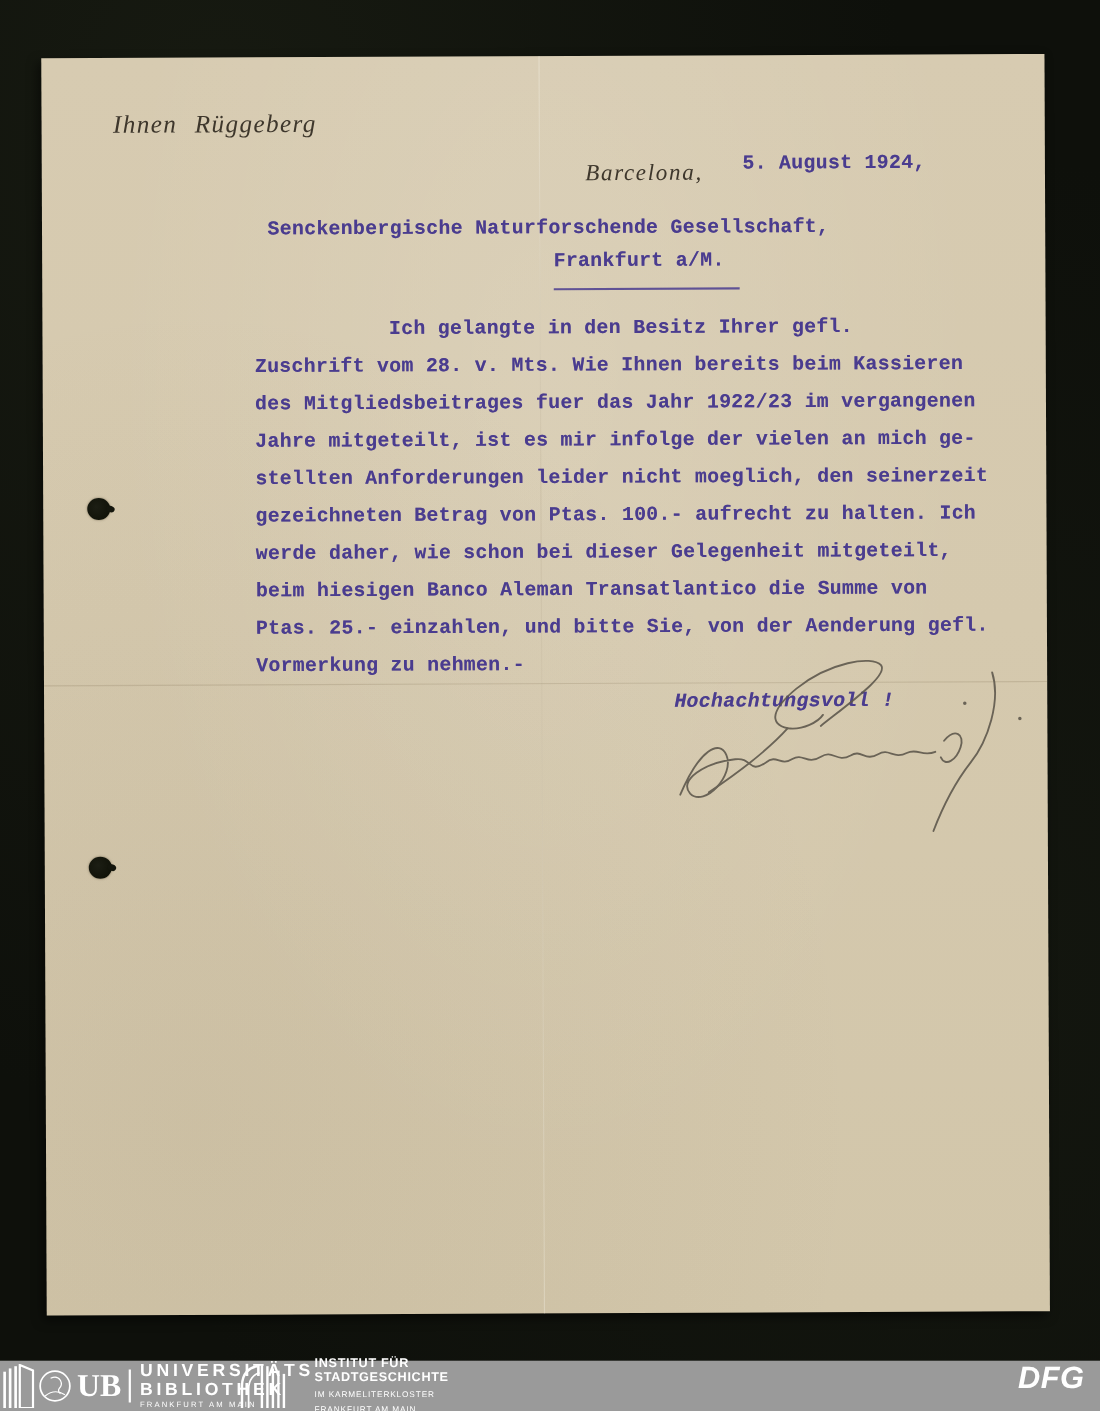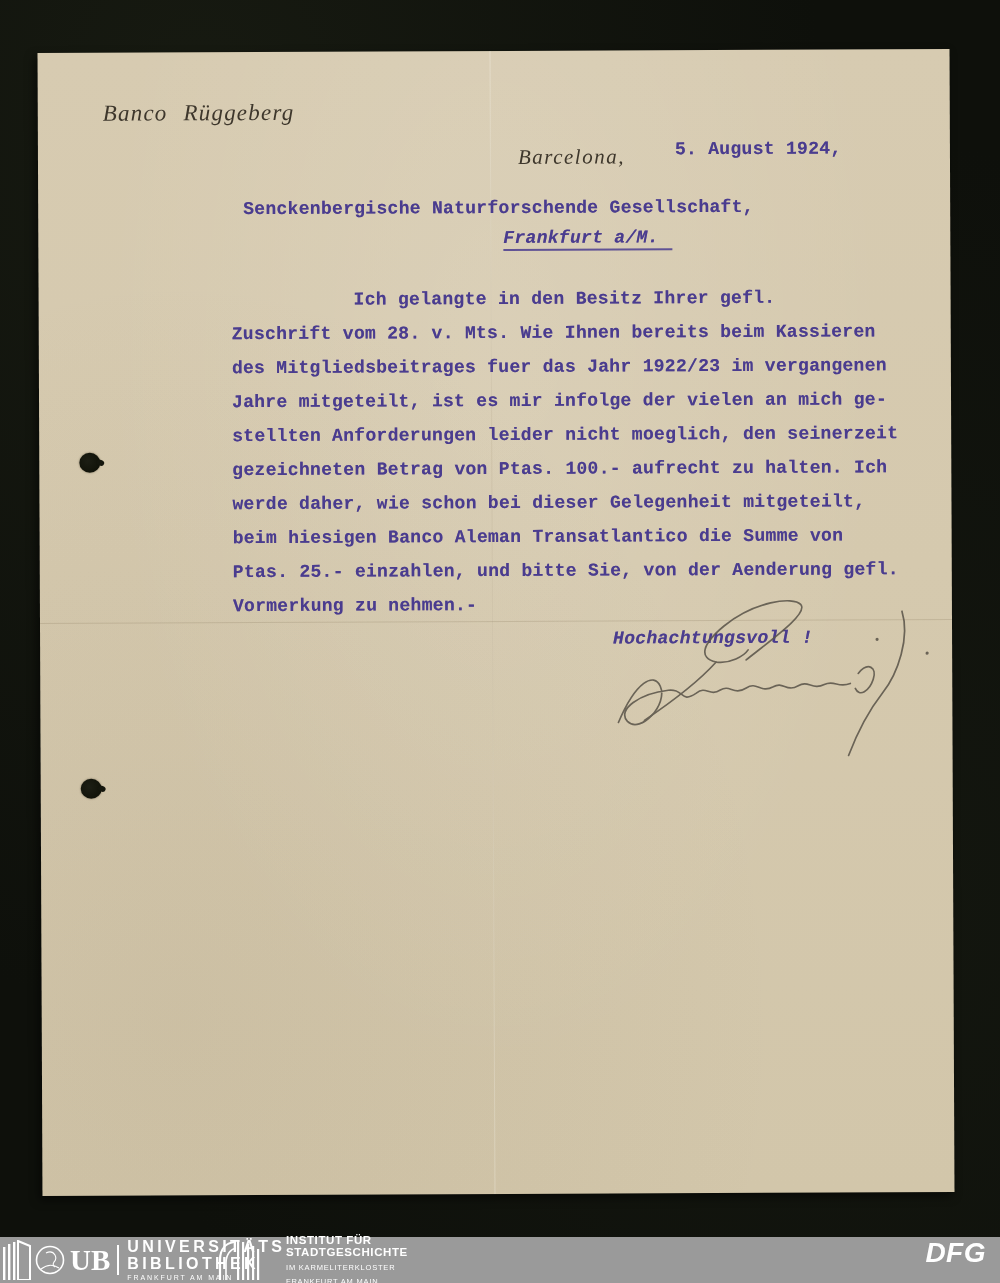"Banco Rüggeberg" div.printed { text: Banco -> Ihnen }
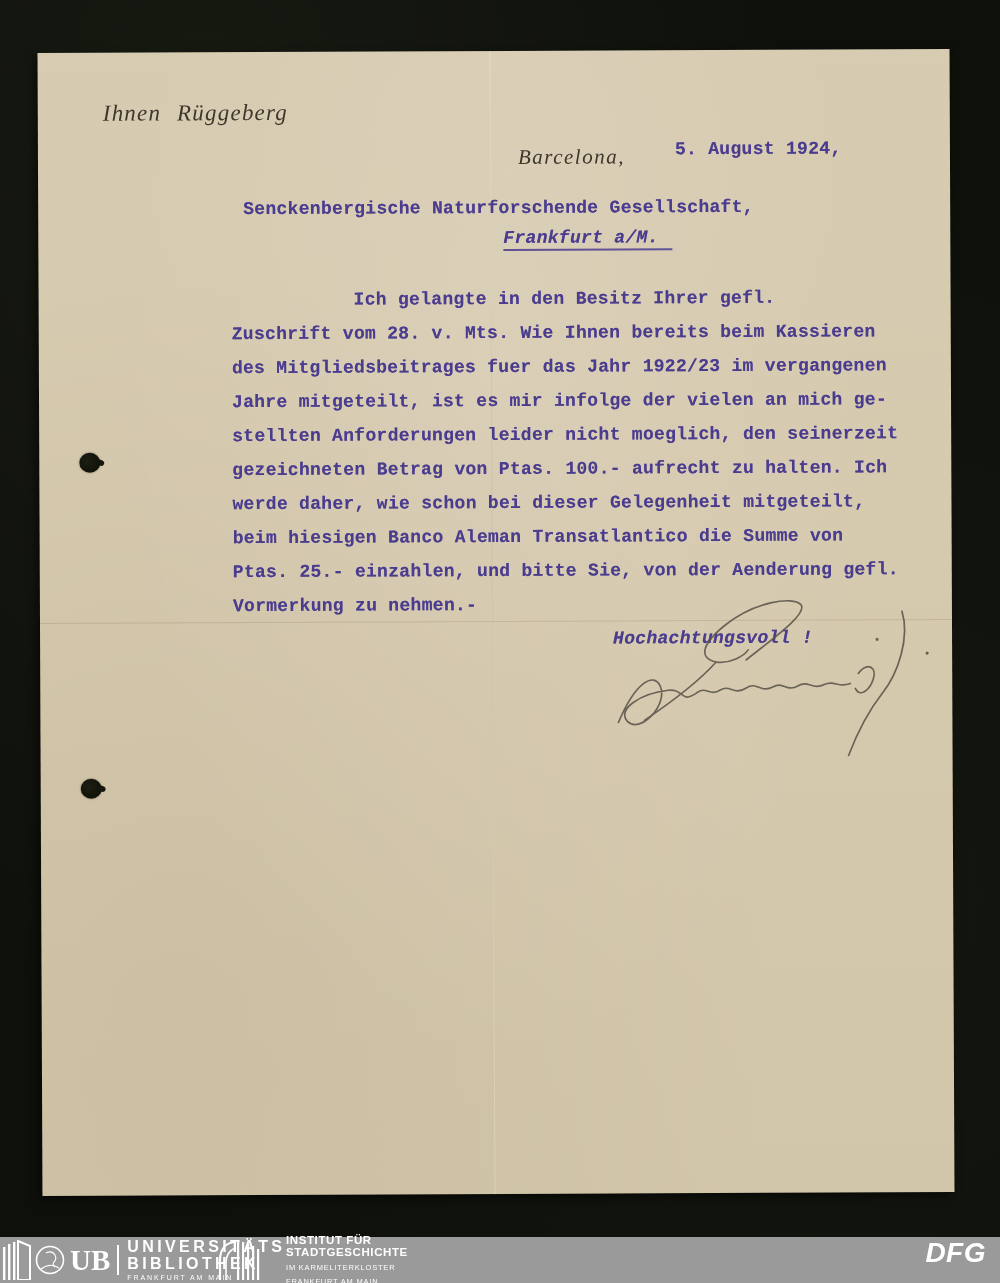"Barcelona," .place { left: 480px -> 494px }
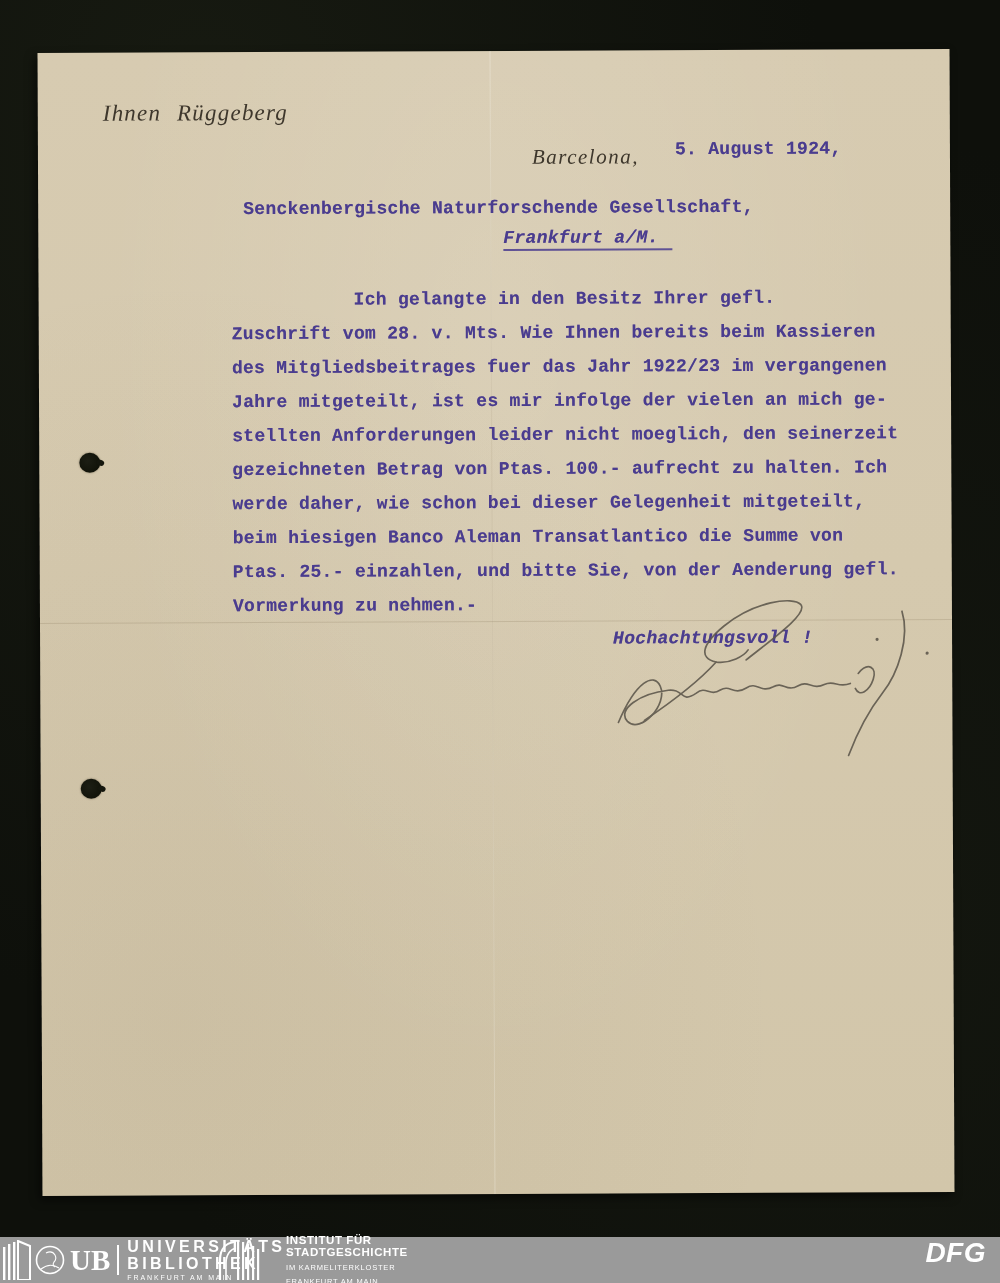"Frankfurt a/M." .recipient2 { font-style: italic -> none; padding-bottom: 1px -> 14px }
